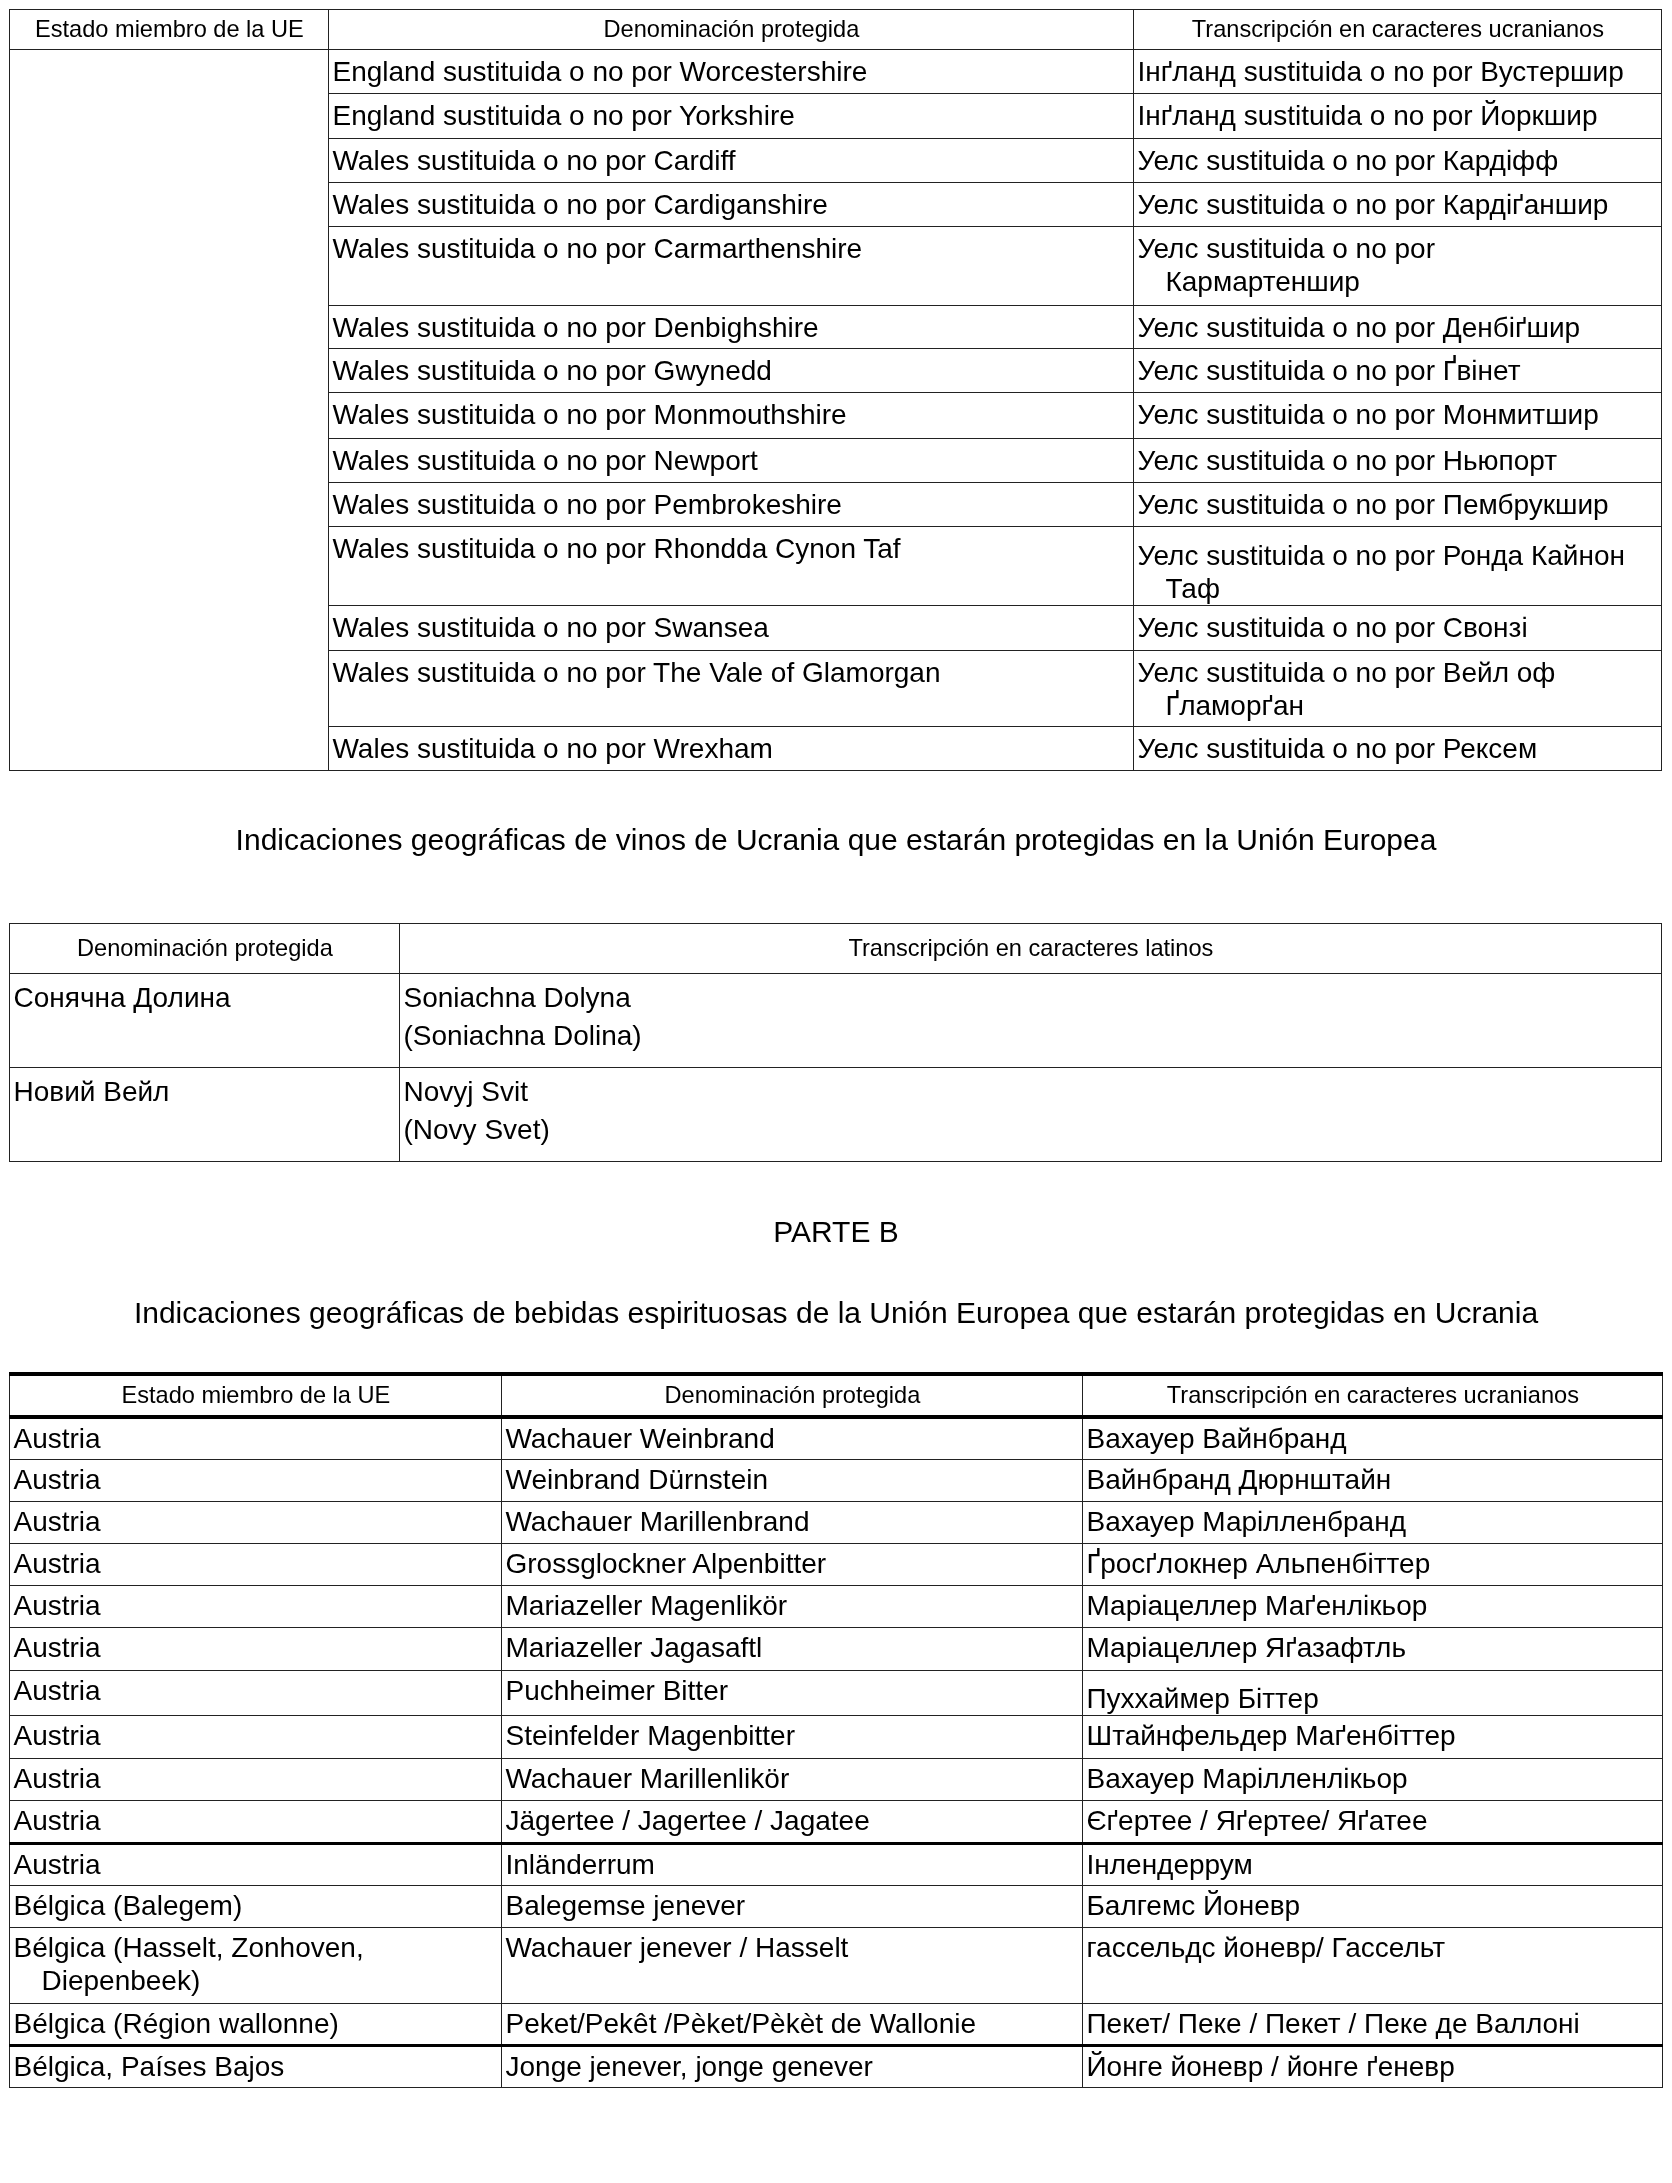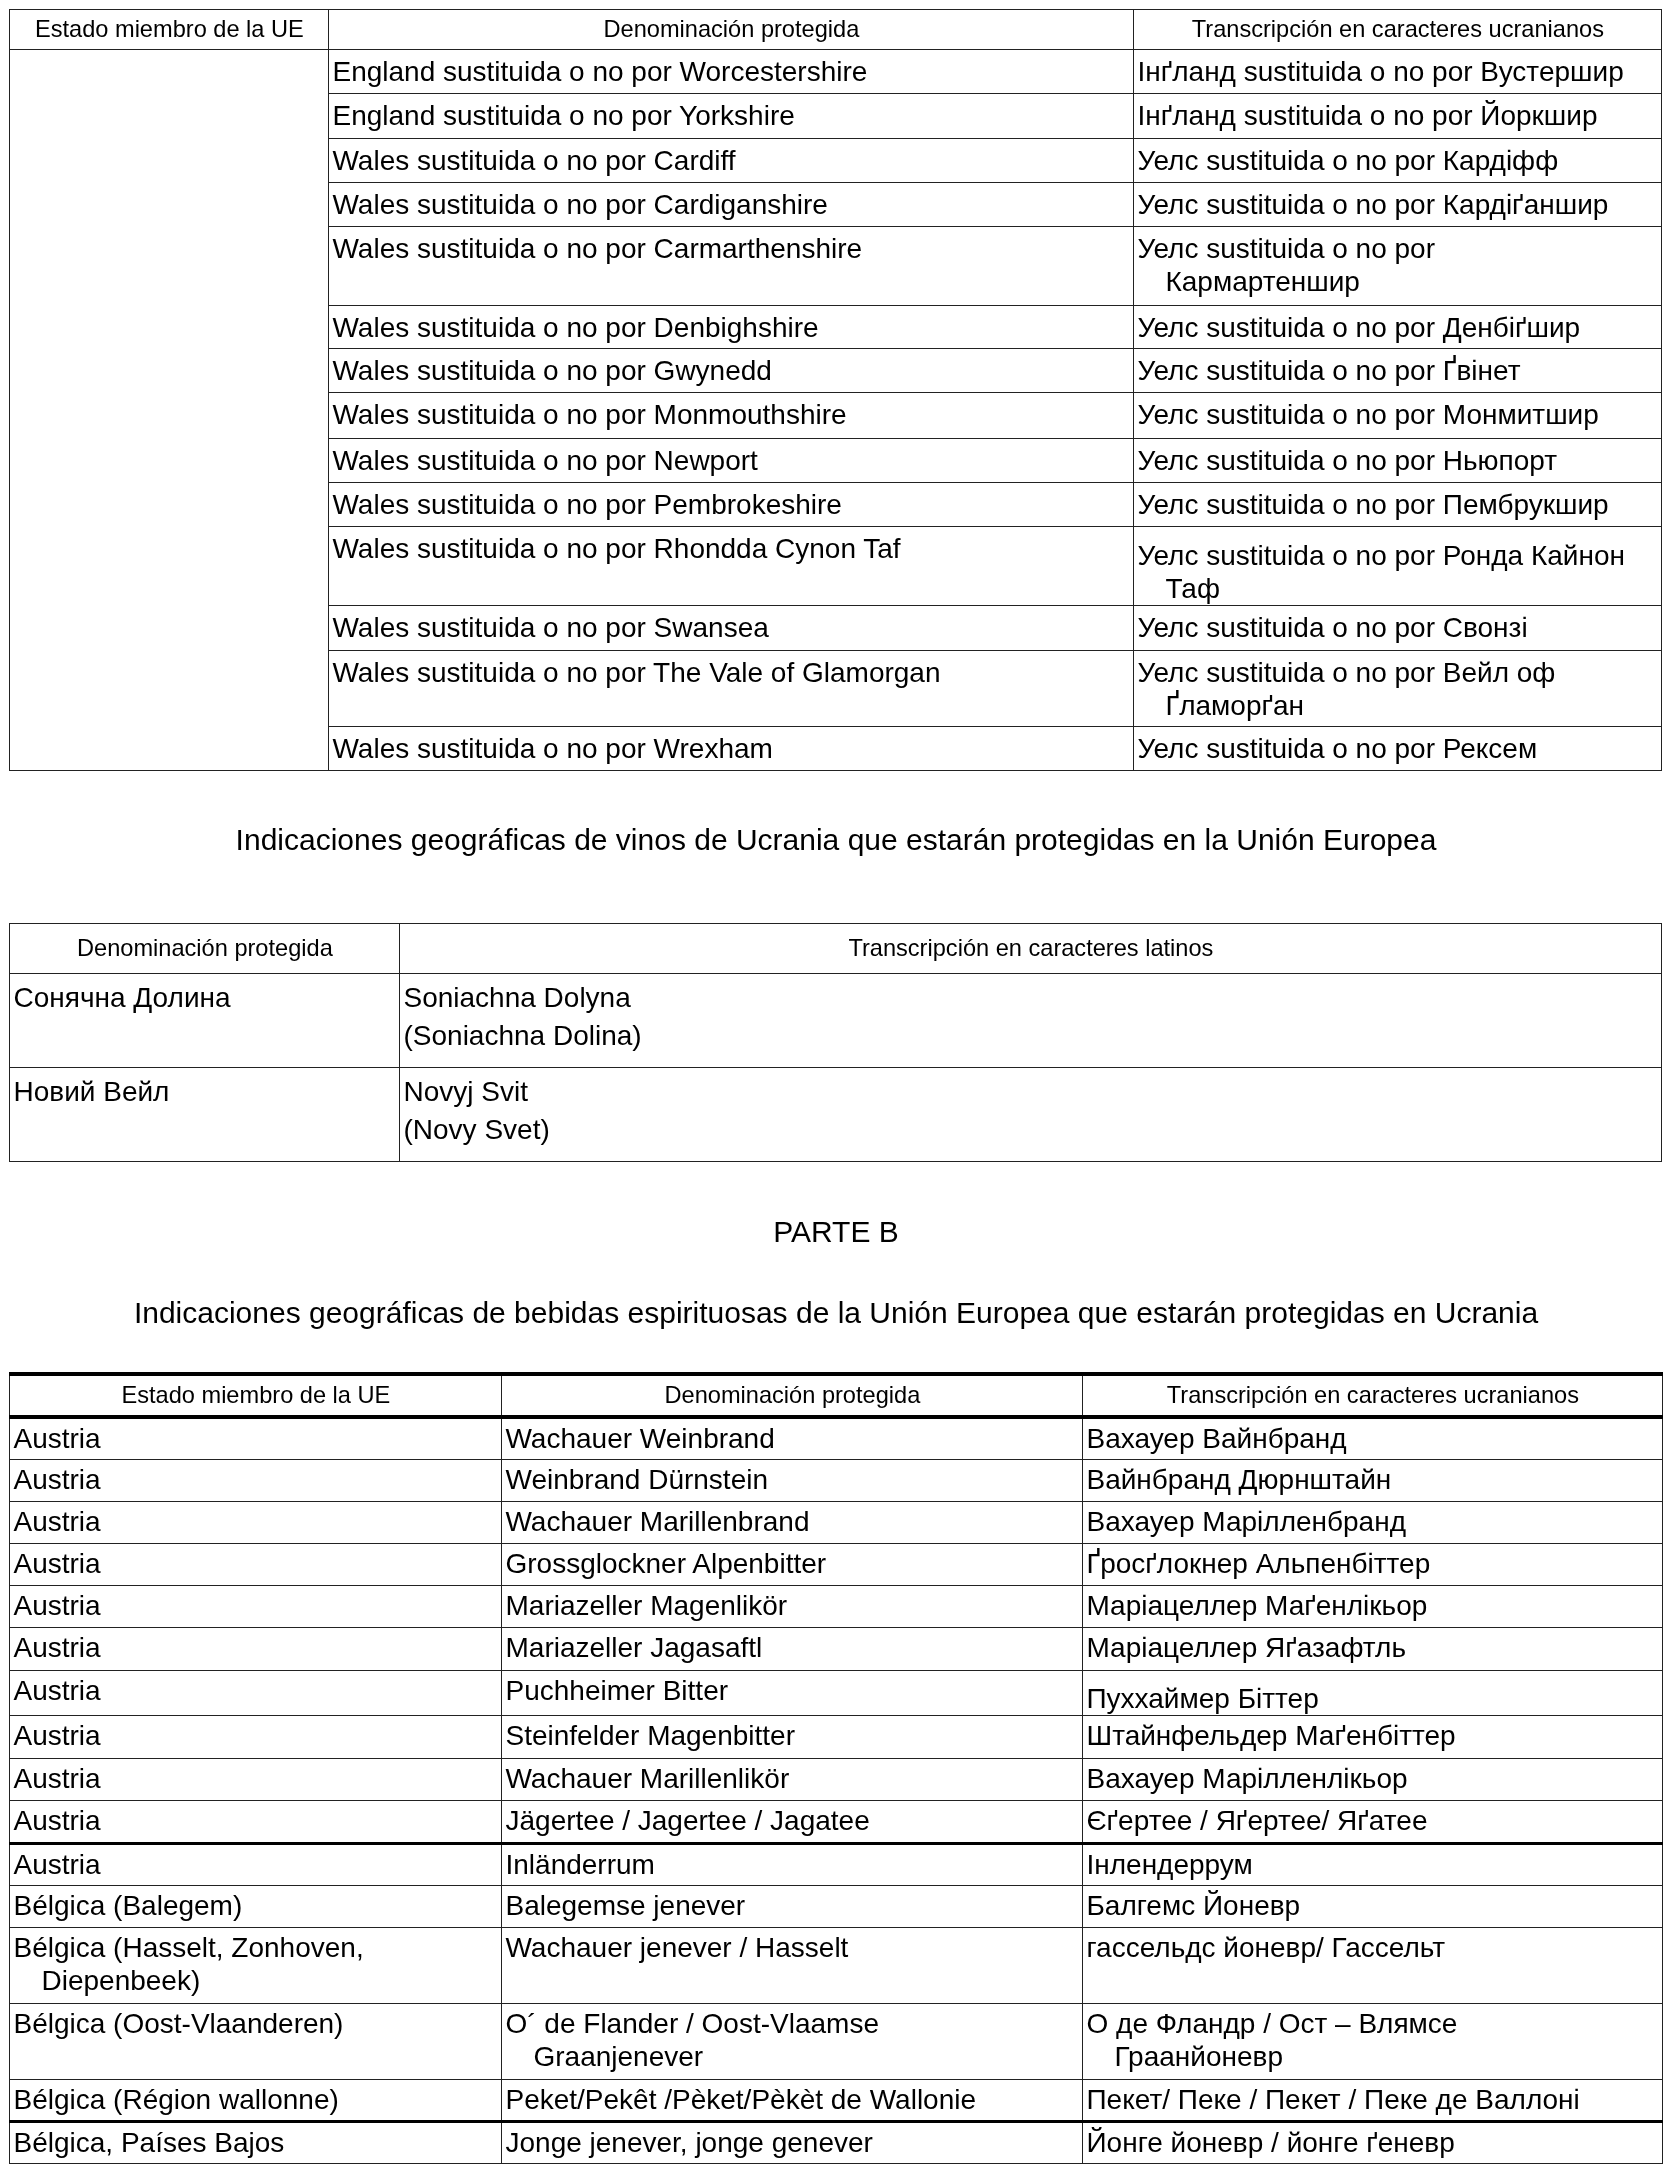"Bélgica (Oost-Vlaanderen)" tr { html: <tr> <td> <span>Bélgica (Oost-Vlaanderen)</span> </td> <td> <span>O´ de Flander / Oost-Vlaamse</span> <span>Graanjenever</span> </td> <td> <span>О де Фландр / Ост – Влямсе</span> <span>Гра­анйоневр</span> </td> </tr> -> none }
